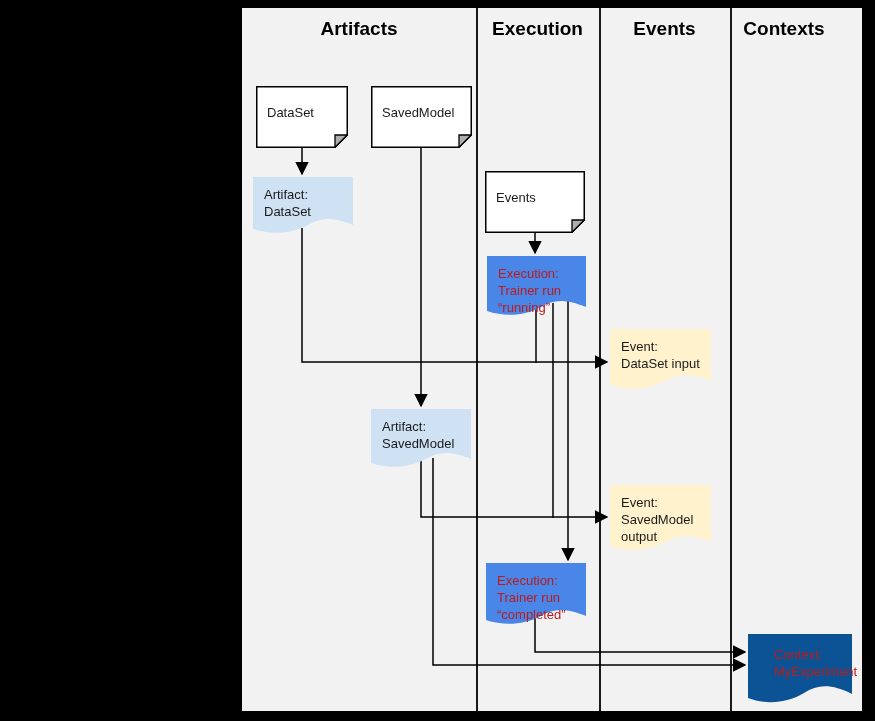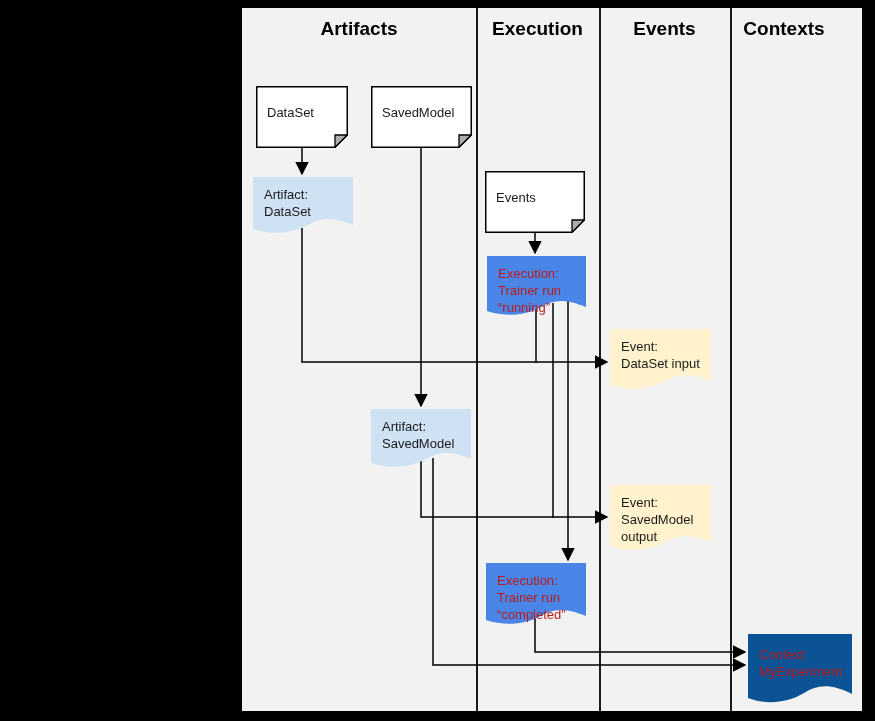"Context:" div.node { padding-left: none -> 15px }
